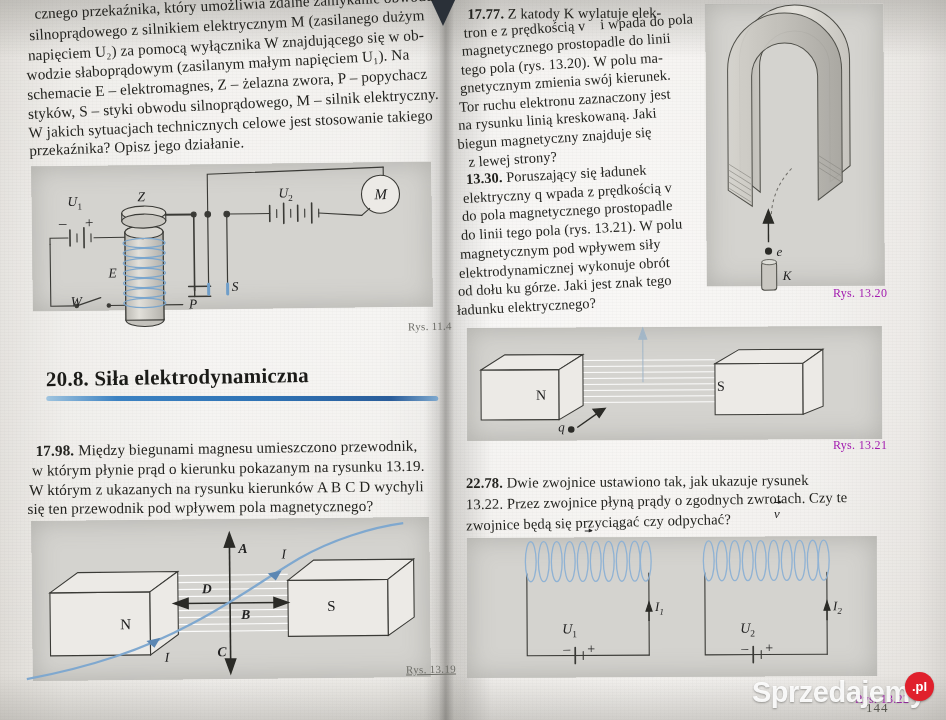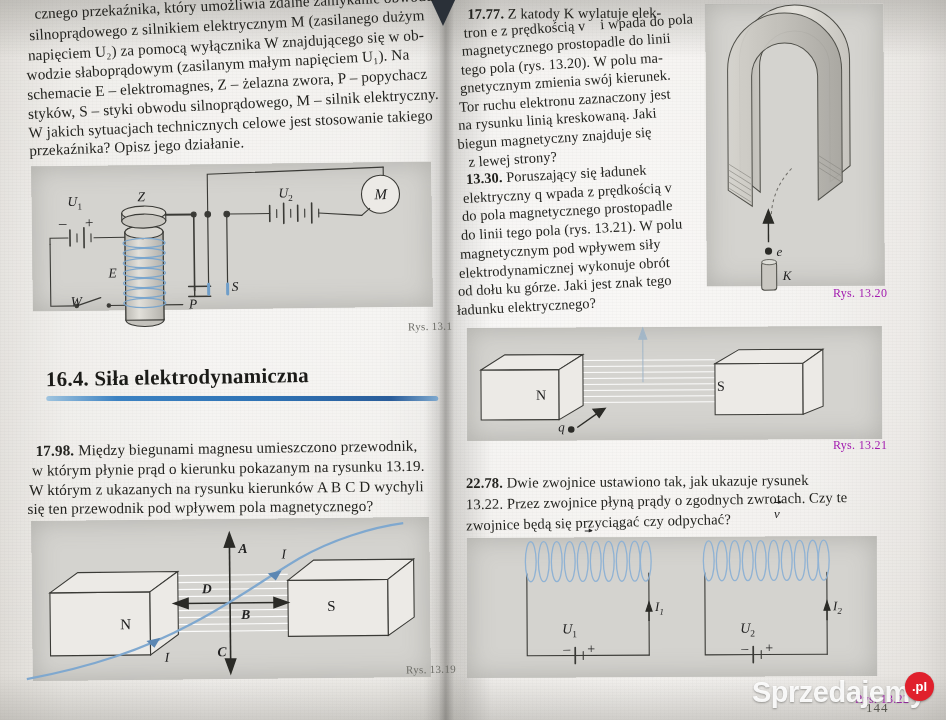"Rys. 13.1" span.cap { text: 13.1 -> 11.4 }
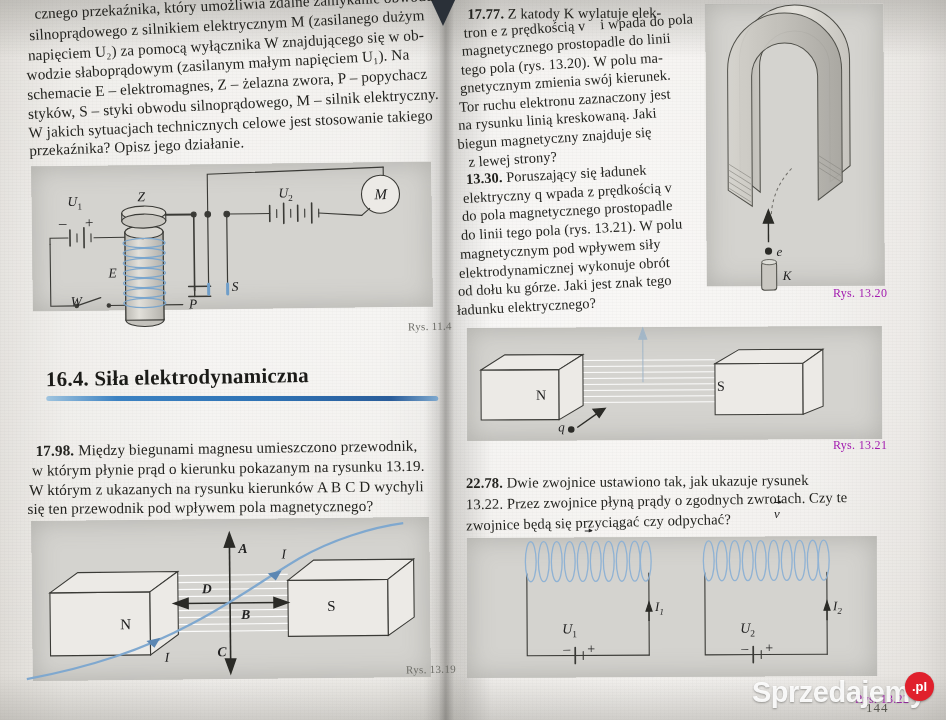"16.4." span { text: 16.4 -> 20.8 }
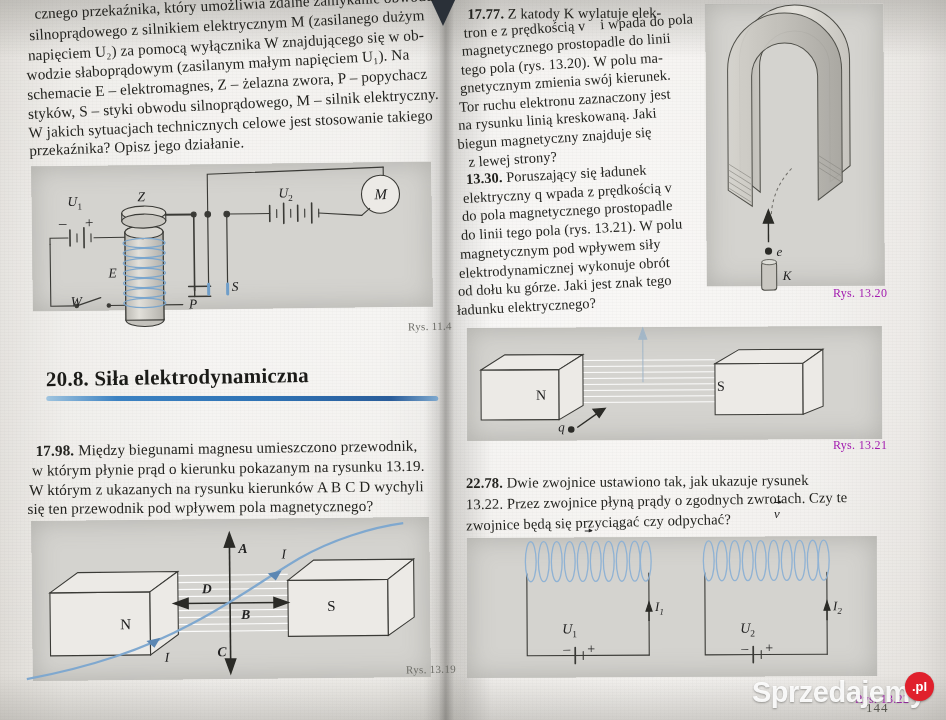"Rys. 13.19" span.cap { text-decoration: none -> underline }
